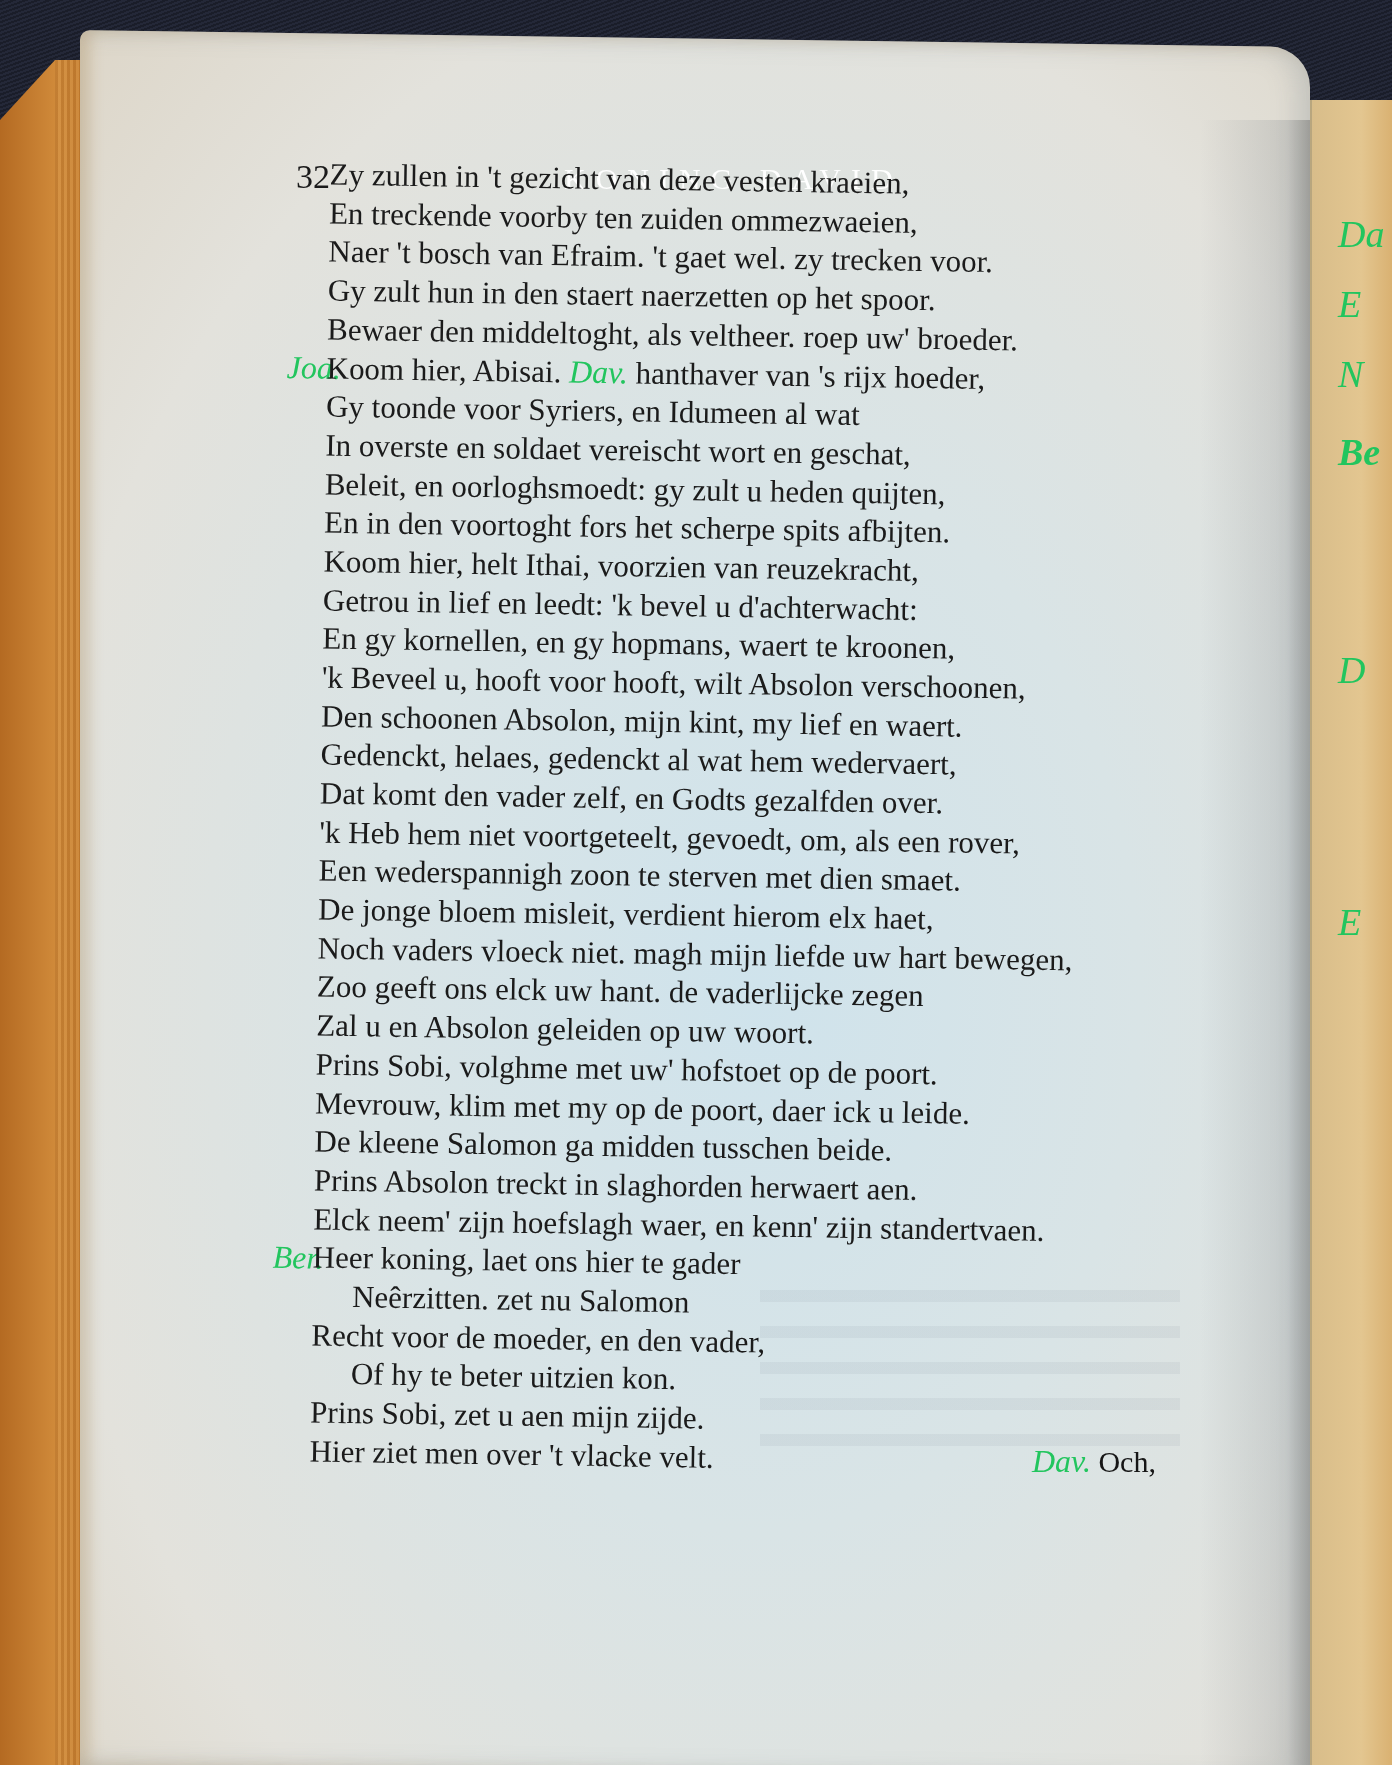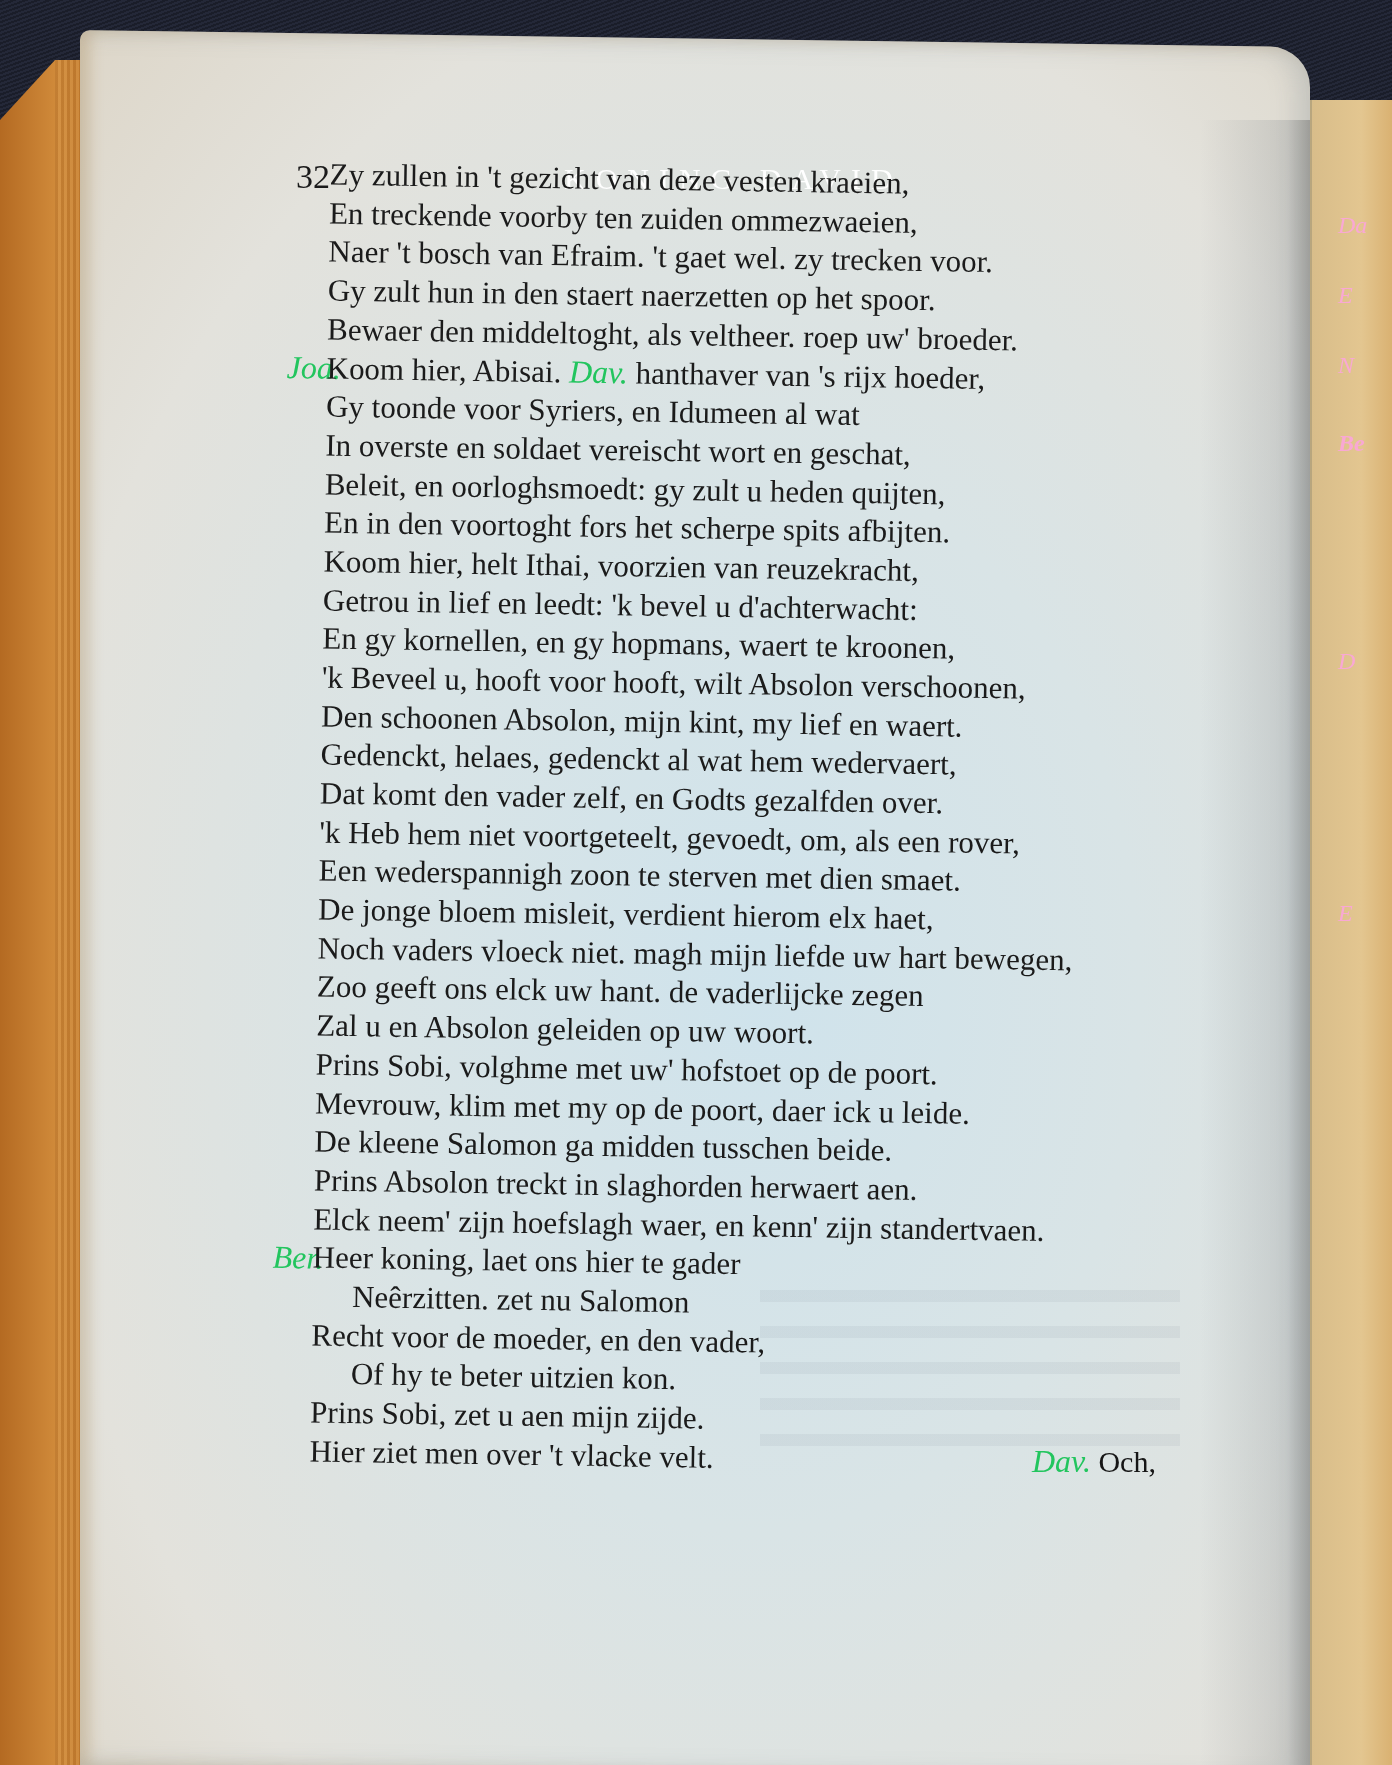"Da" .facing-word { color: #f9a8d4 -> #22c55e; font-size: 24px -> 38px }
